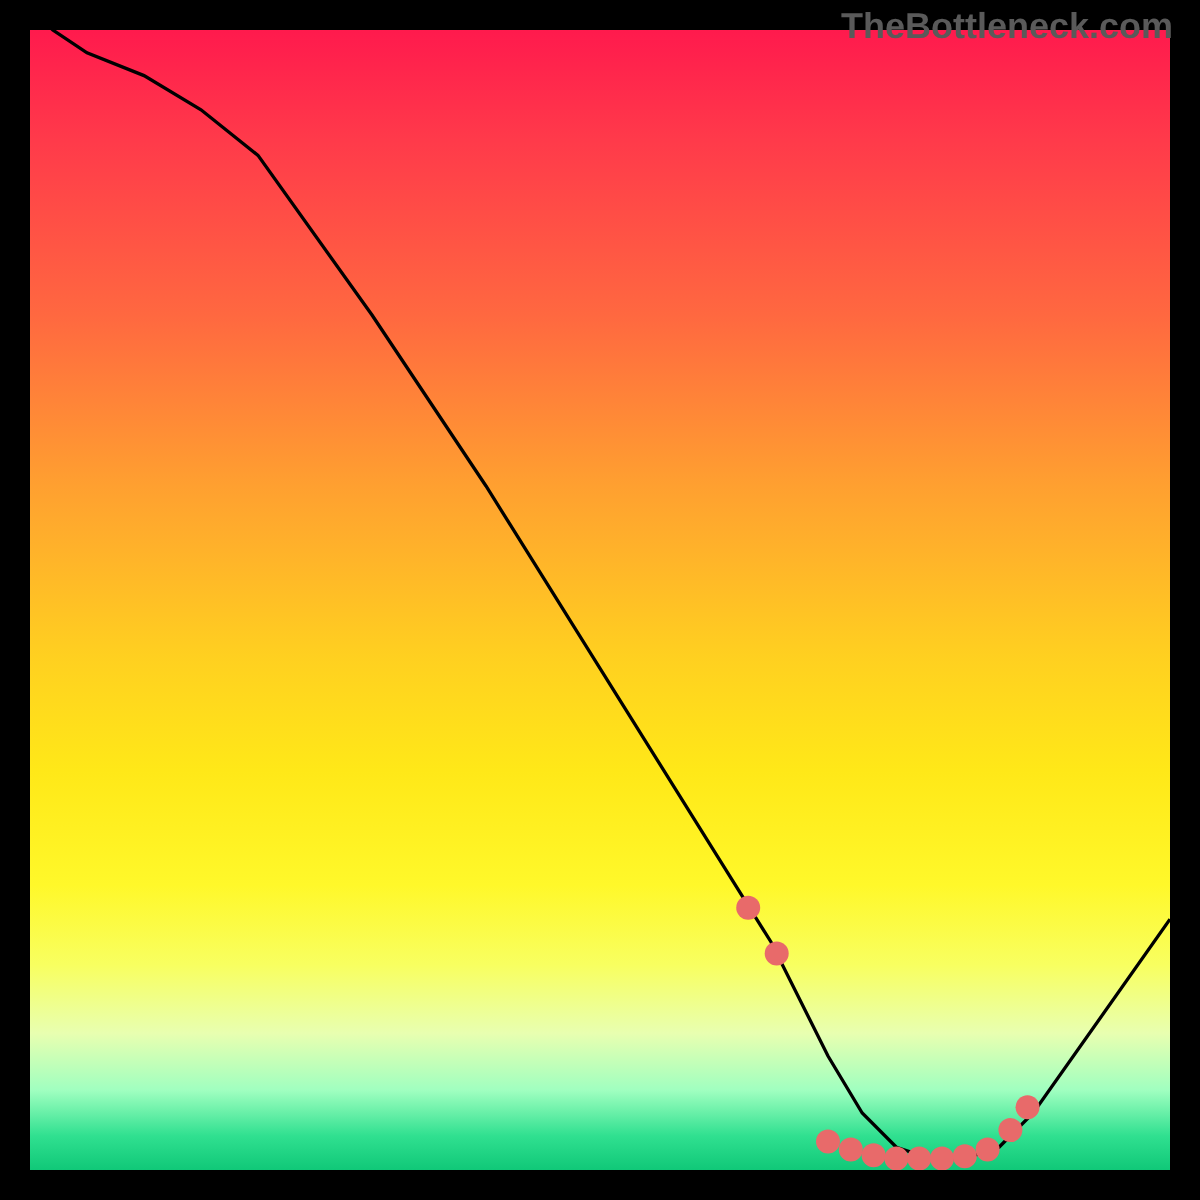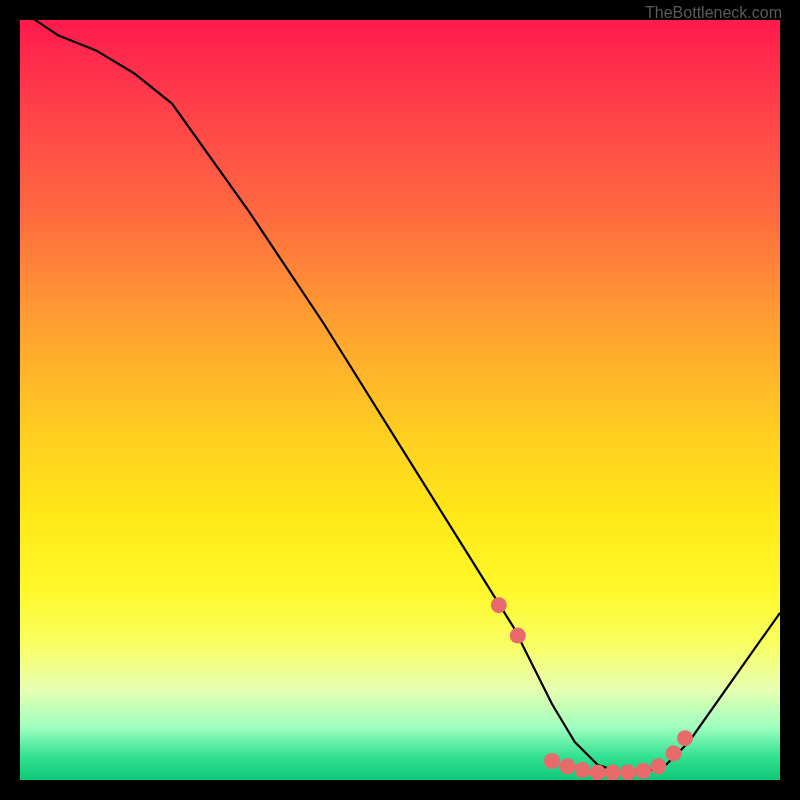"TheBottleneck.com" .watermark { font-size: 16px -> 24px; font-weight: 400 -> 700 }
